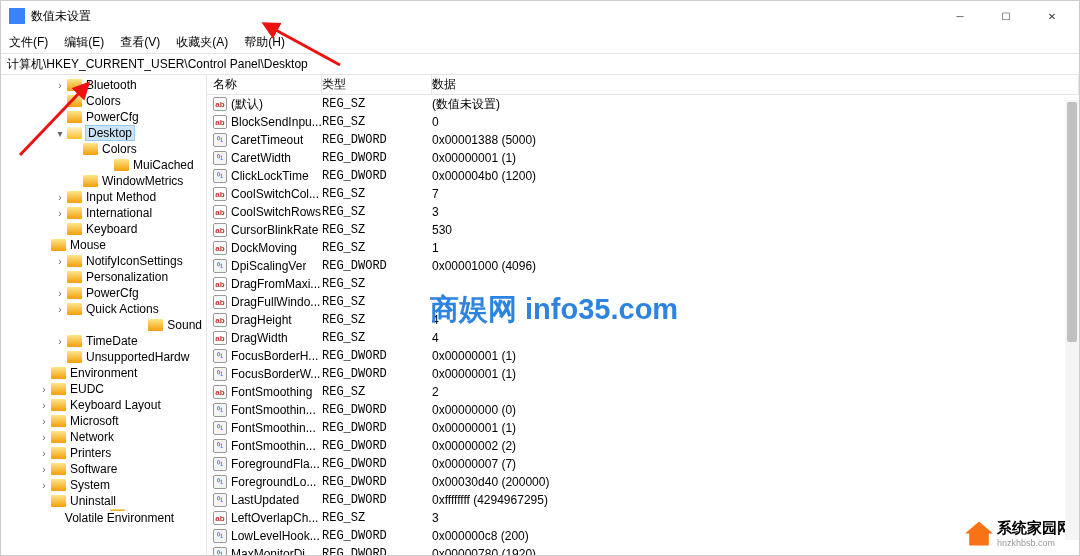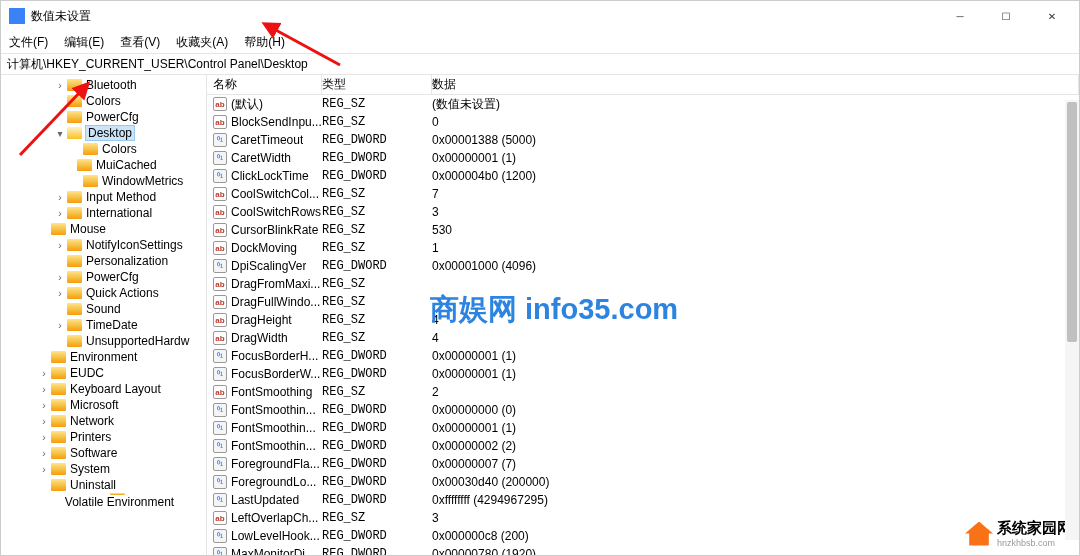"MuiCached" div.tree-node { margin-left: none -> 37px }
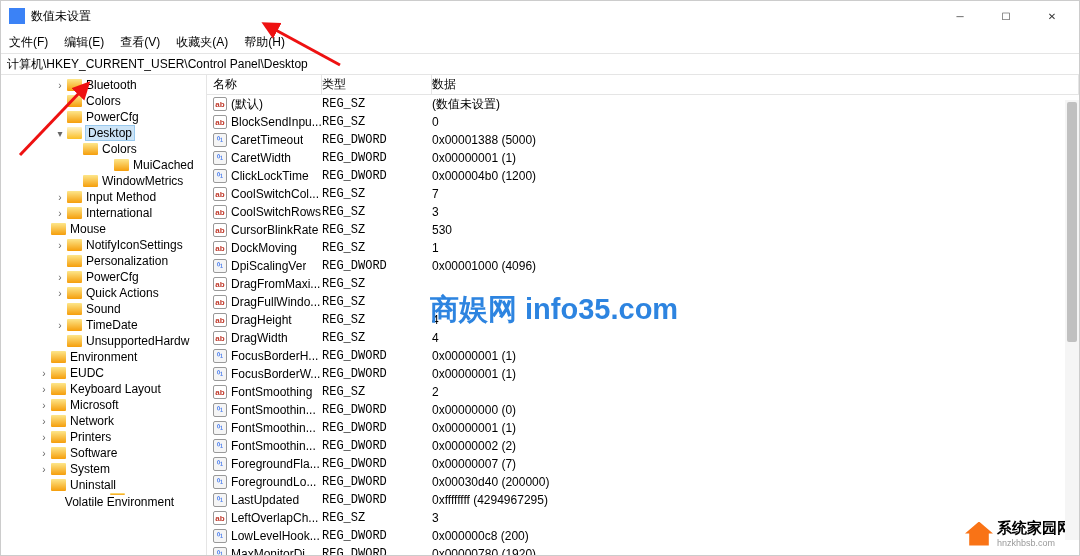"Keyboard" div.tree-node { html: none -> <div> <span></span> <span></span> <span>Keyboard</span> </div> }
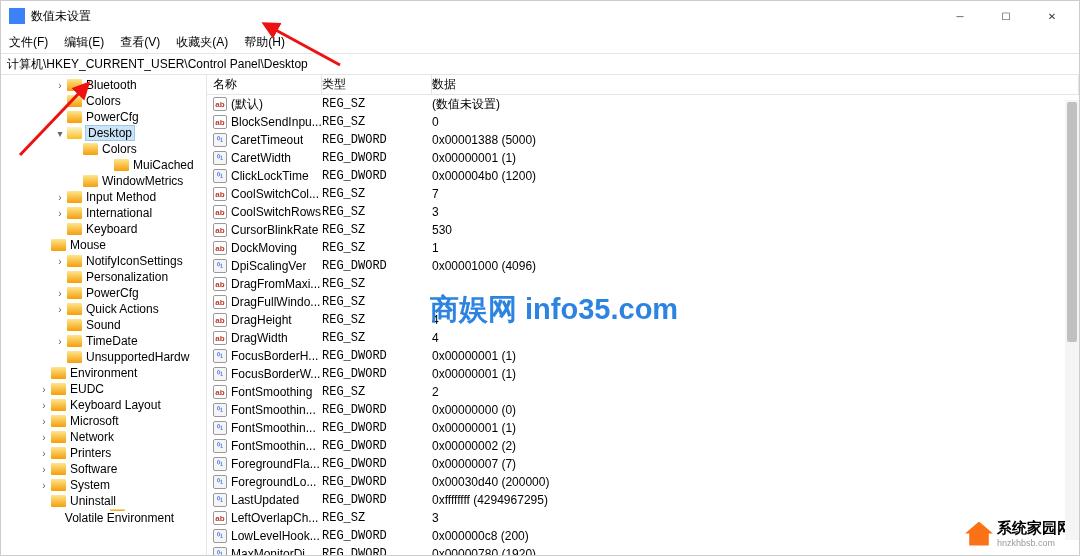"Sound" div.tree-node { justify-content: none -> flex-end }
